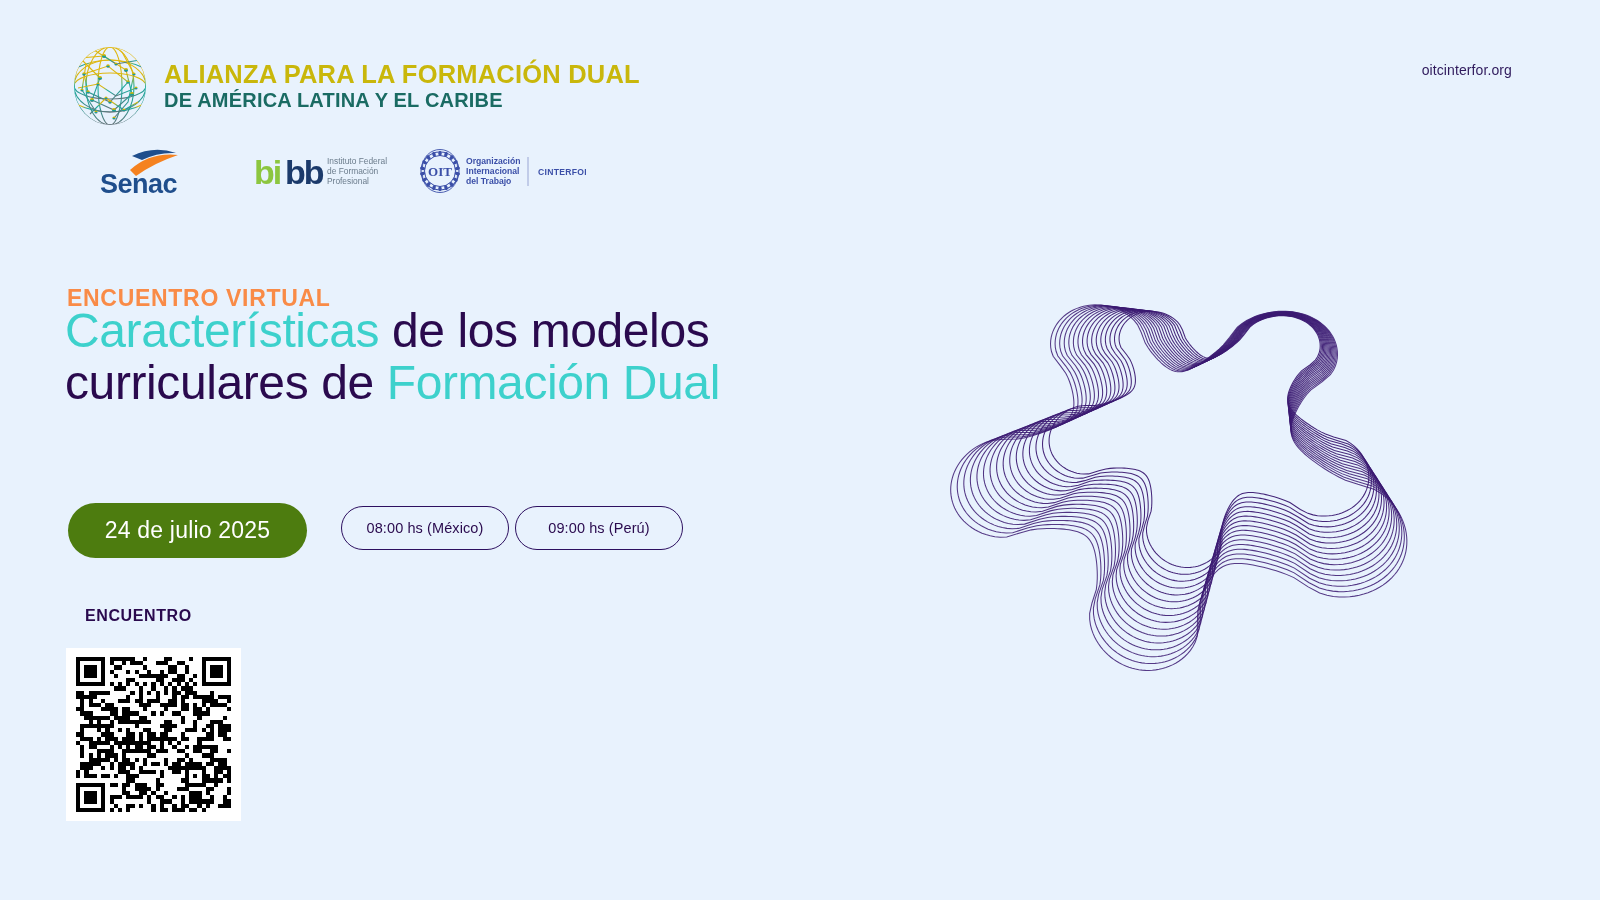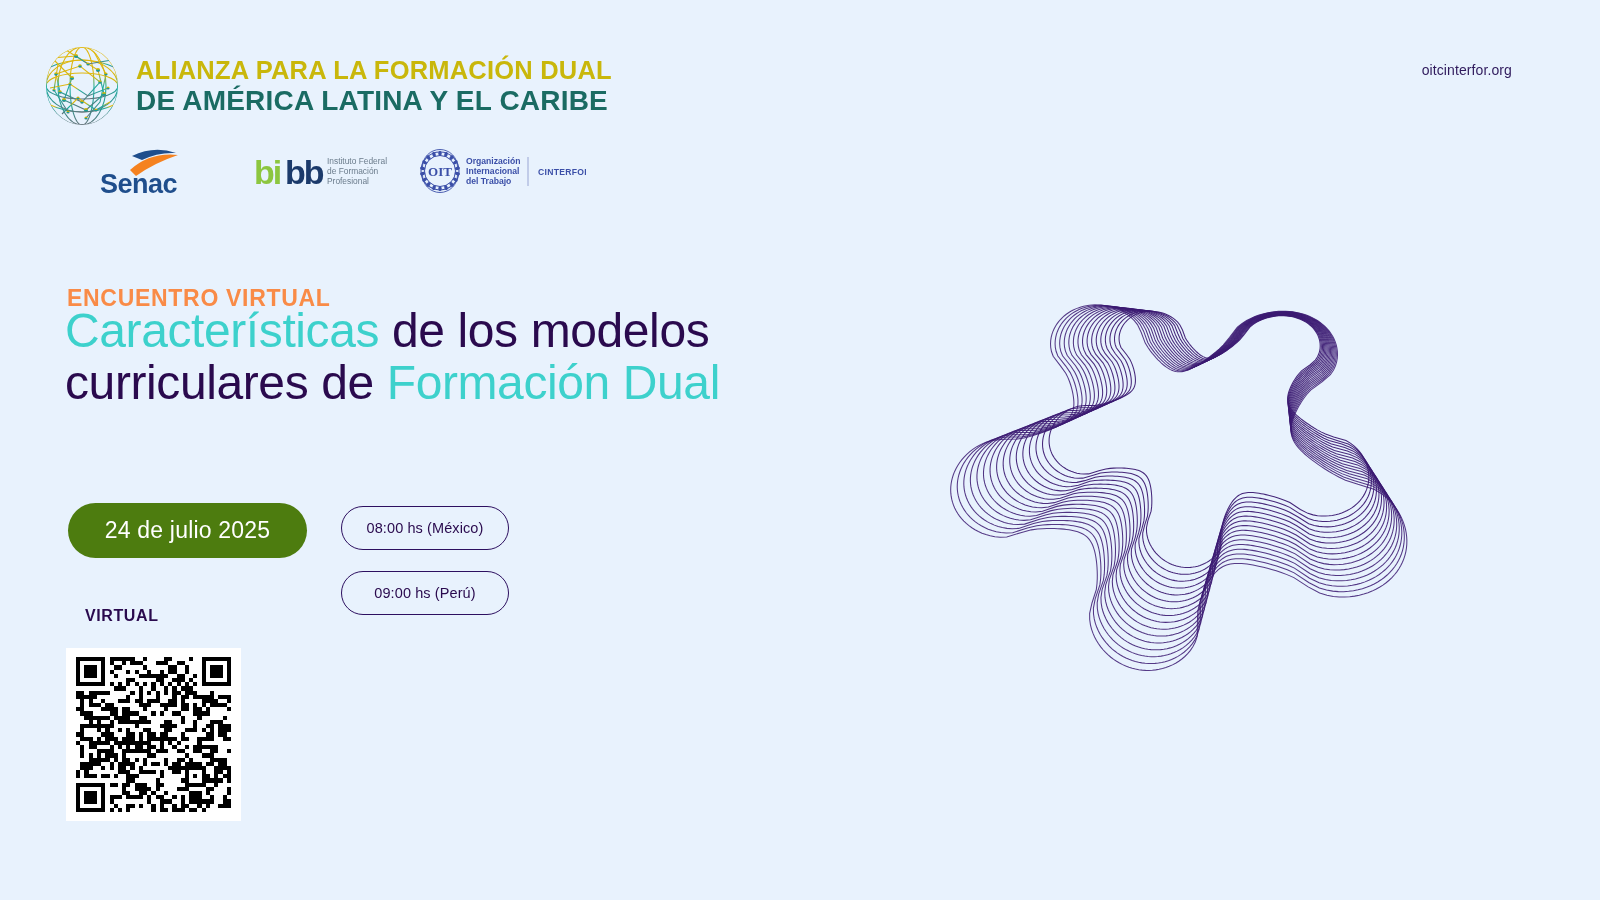"ALIANZA PARA LA FORMACIÓN DUAL" .brand-lockup { left: 42px -> 70px }
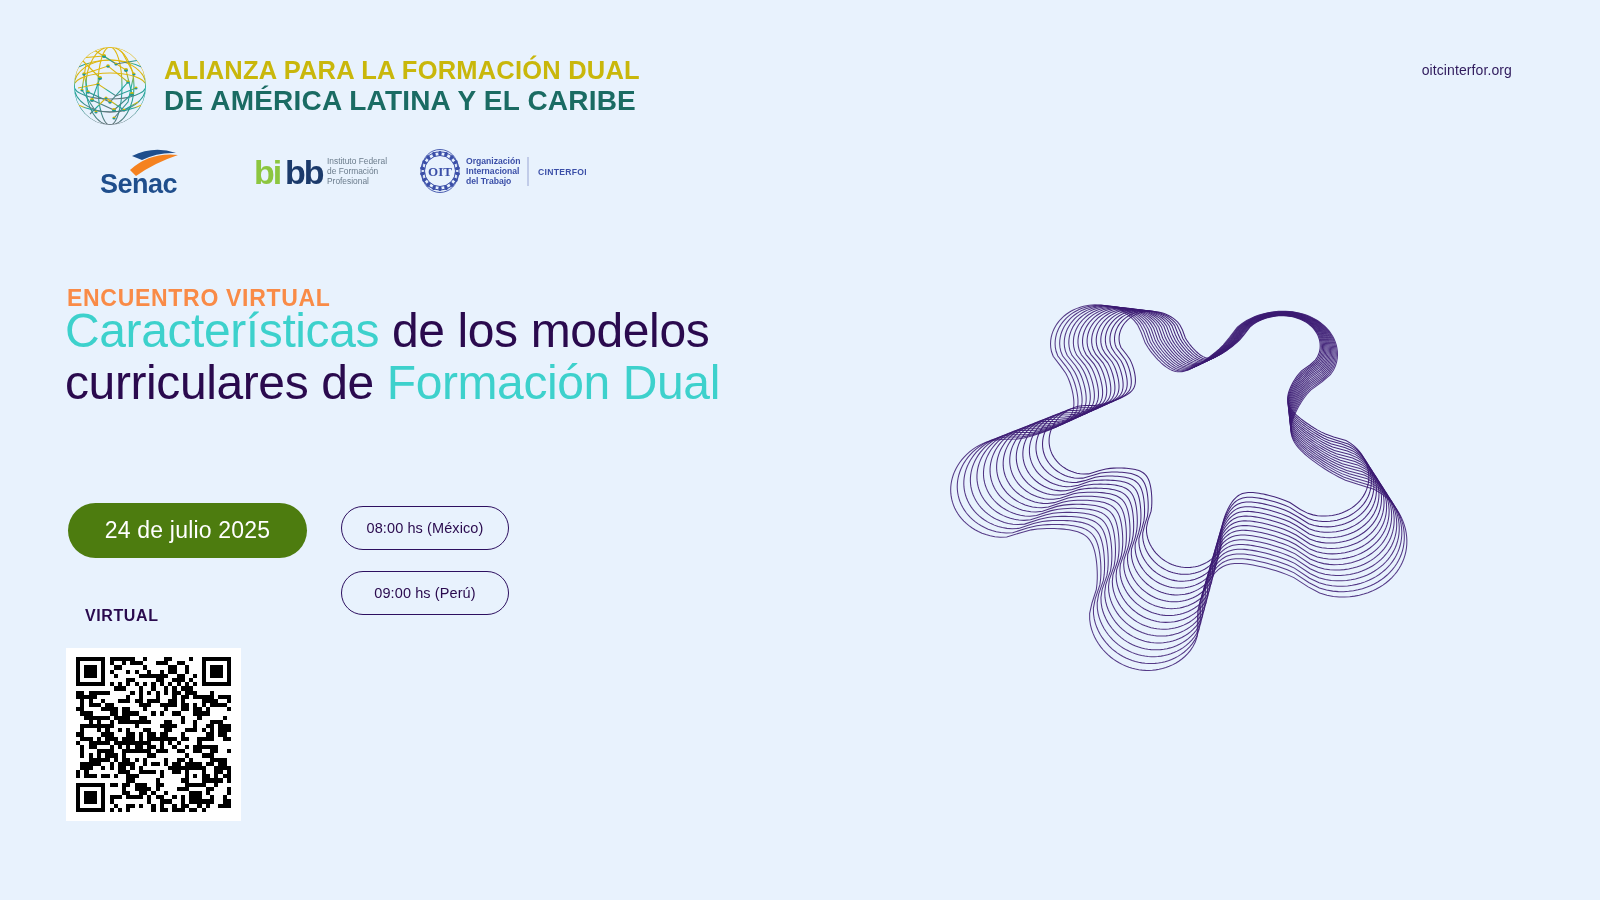"DE AMÉRICA LATINA Y EL" .brand-line2 { font-size: 28px -> 20px }
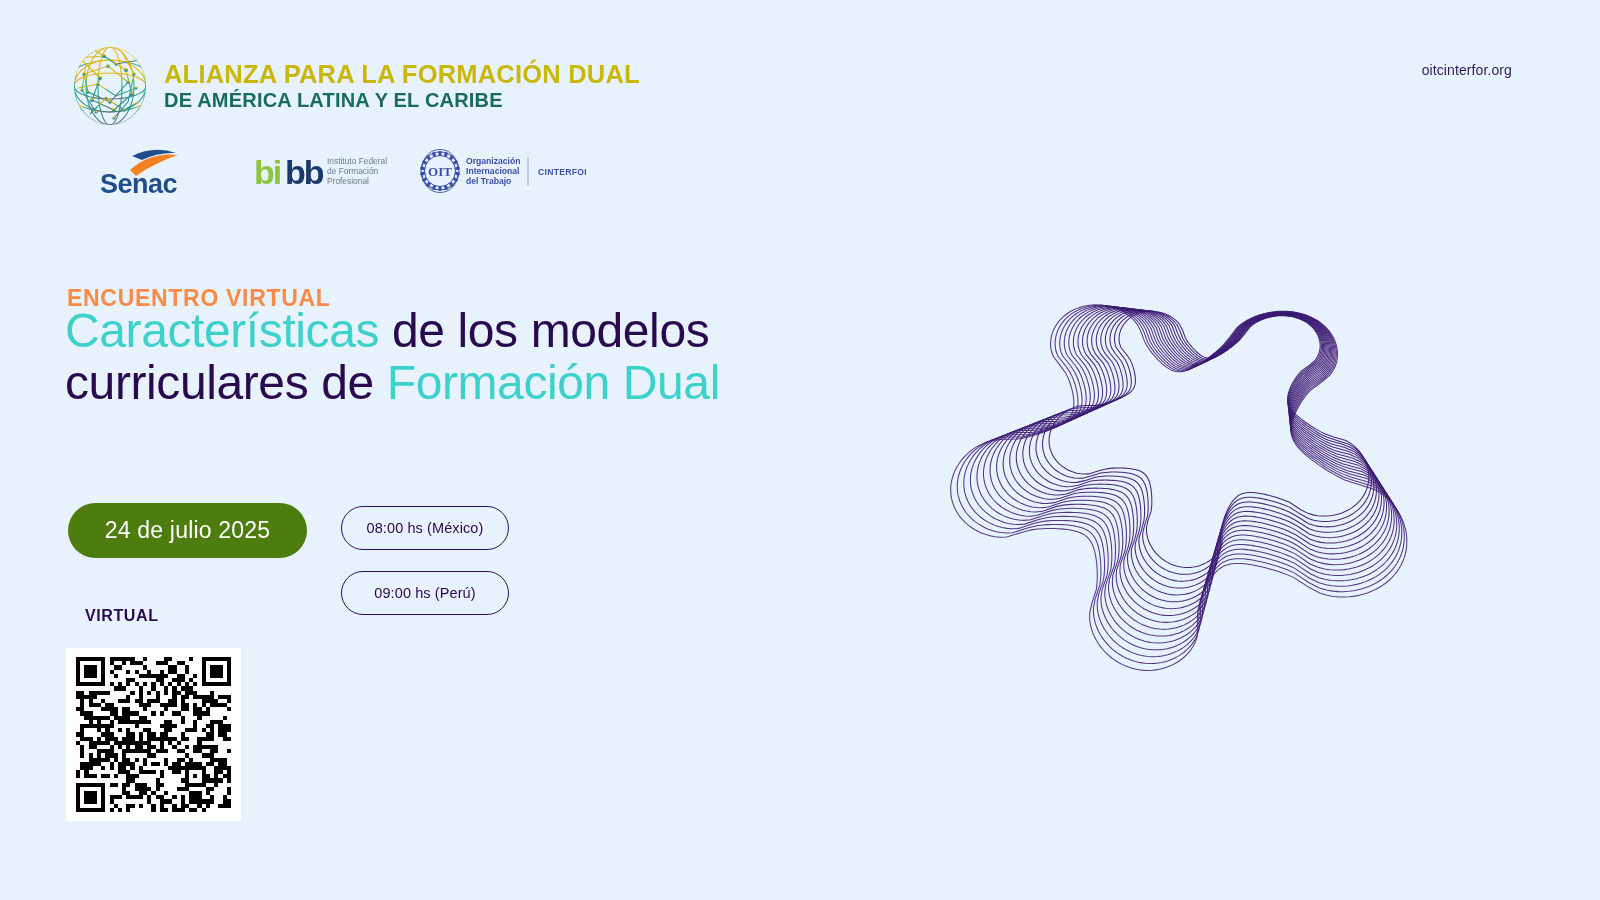"08:00 hs (México)" .time-chips { flex-direction: column -> row; gap: 21px -> 6px }
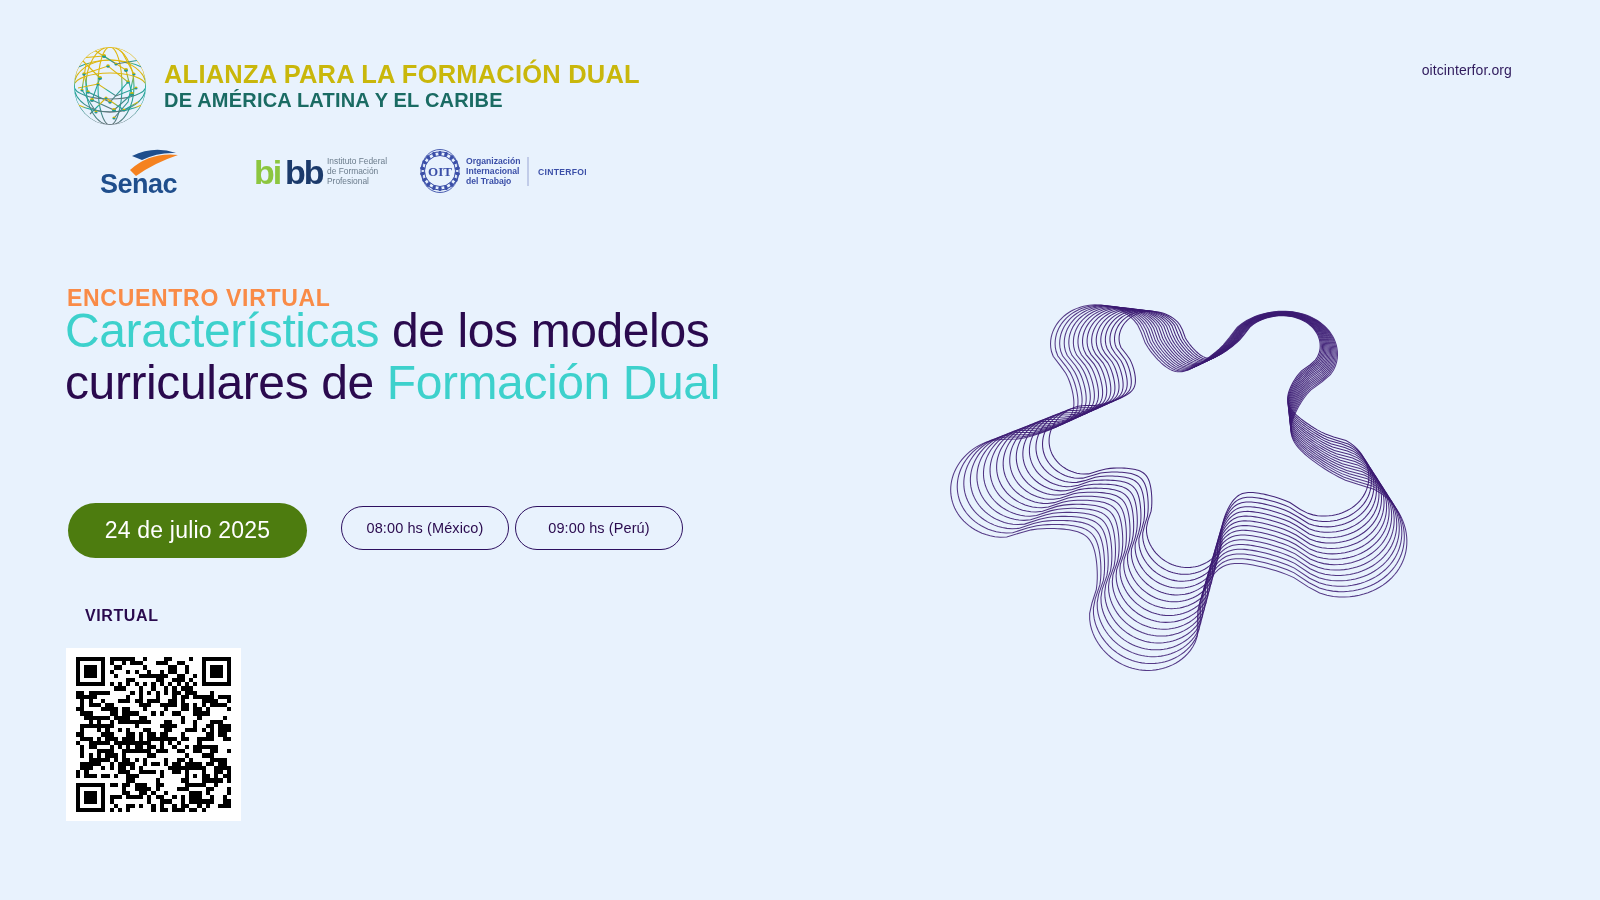"VIRTUAL" div.registro-label { text: VIRTUAL -> ENCUENTRO }
